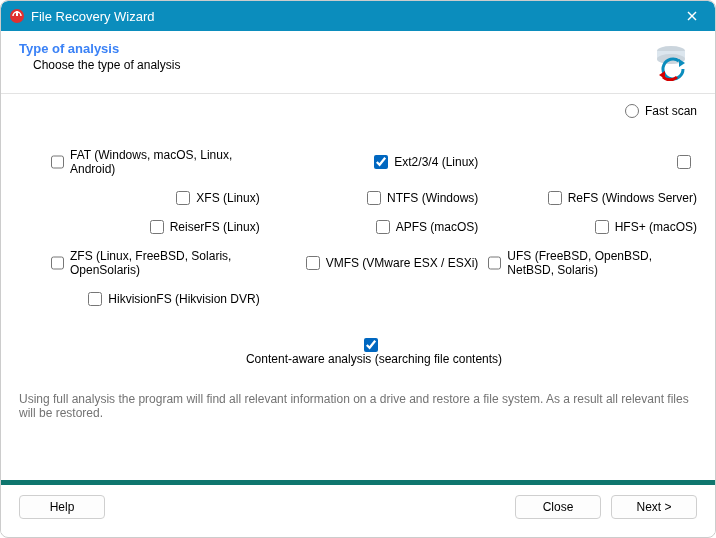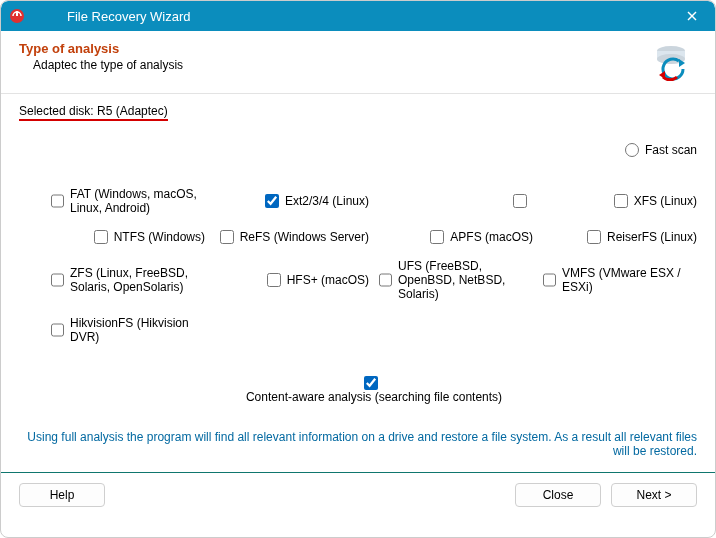"File Recovery Wizard" .titlebar { gap: 36px -> none }
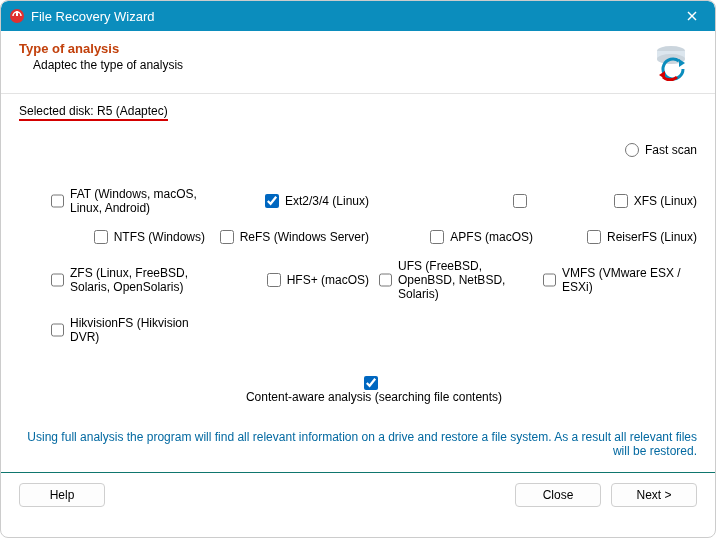"Type of analysis" .header h2 { color: #c2410c -> #3b82f6 }
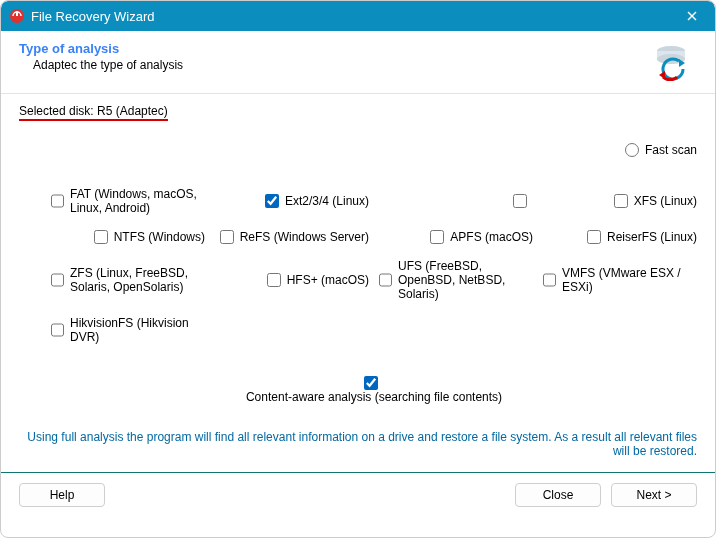"Adaptec the type of analysis" div.sub { text: Adaptec -> Choose }
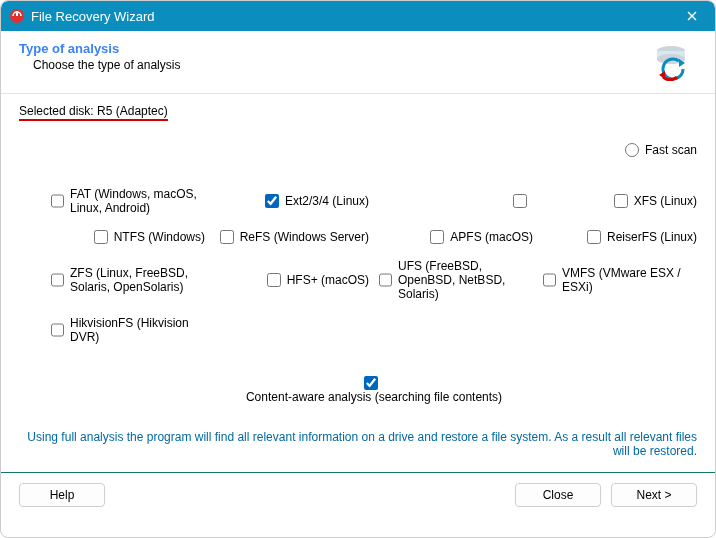"Selected disk: R5 (Adaptec)" div.selected-disk-wrap { html: <div> <span>Selected disk: R5 (Adaptec)</span> </div> -> none }
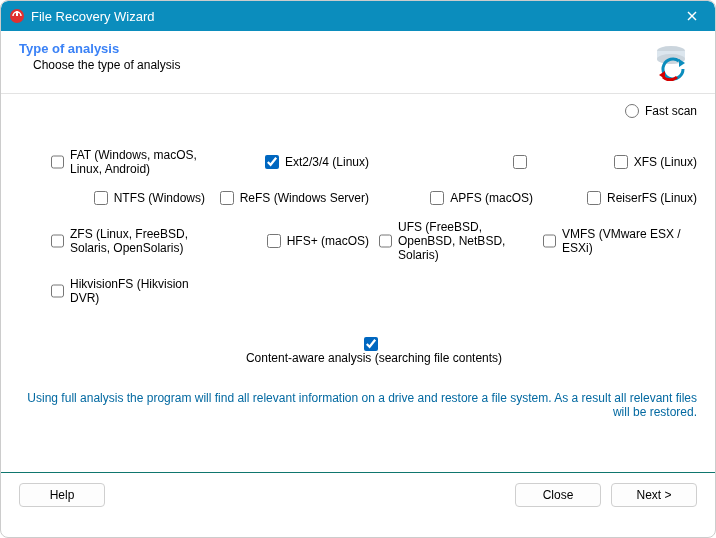"FAT (Windows, macOS, Linux, Android)" .fs-grid { grid-template-columns: 1fr 1fr 1fr 1fr -> 1fr 1fr 1fr }
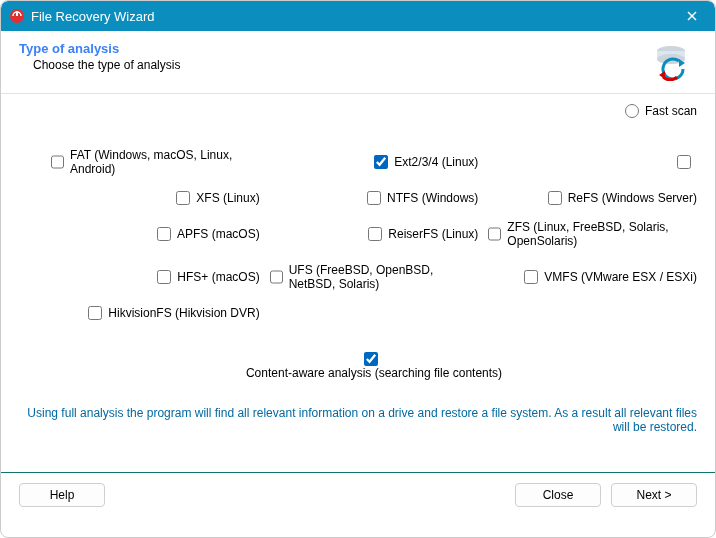"APFS (macOS)" label.check-row { order: before "ReiserFS (Linux)" -> after "ReiserFS (Linux)" }
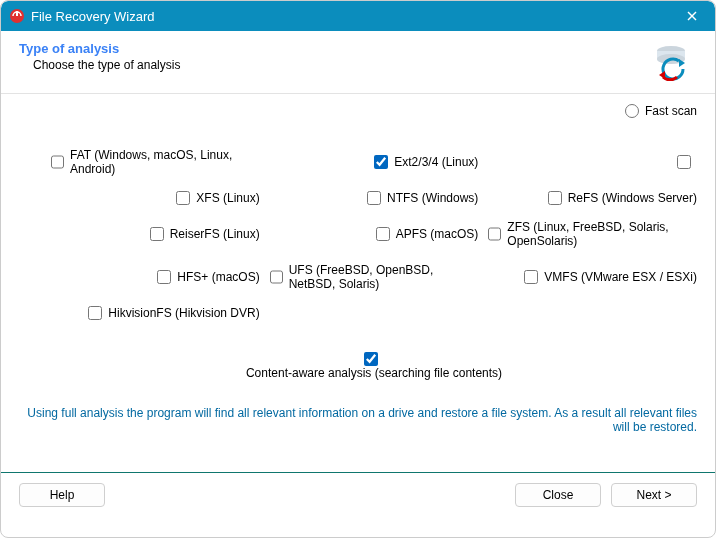"ZFS (Linux, FreeBSD, Solaris," label.check-row { order: before "HFS+ (macOS)" -> after "HFS+ (macOS)" }
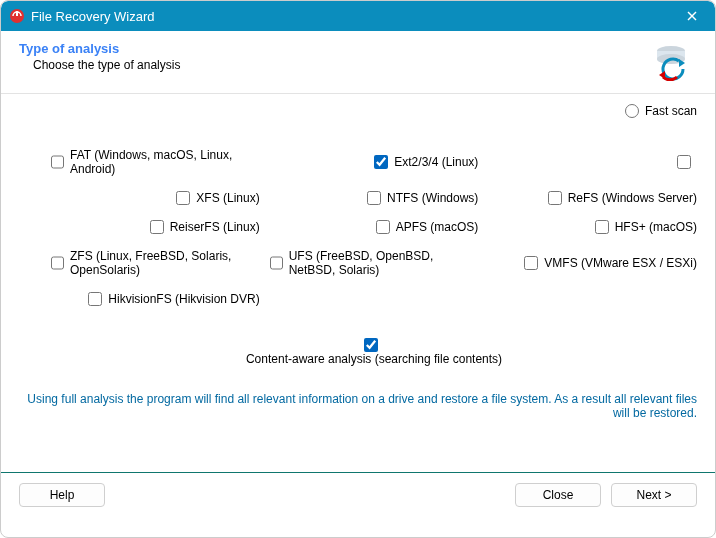"UFS (FreeBSD, OpenBSD, NetBSD, Solaris)" label.check-row { order: before "VMFS (VMware ESX / ESXi)" -> after "VMFS (VMware ESX / ESXi)" }
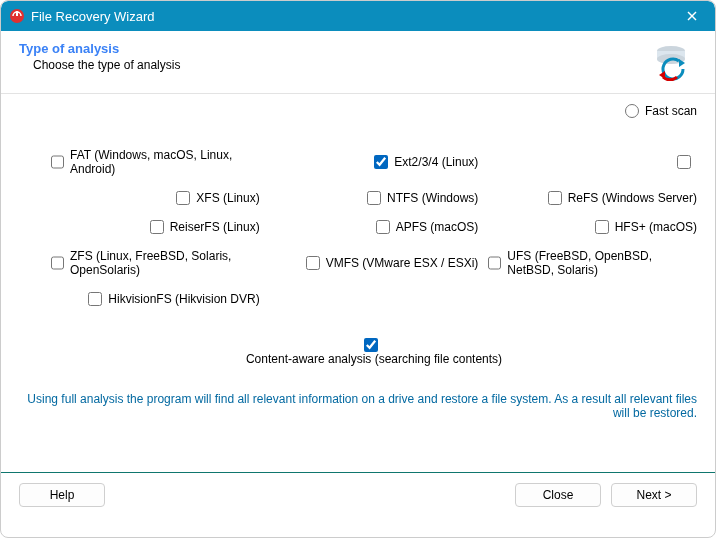"Using full analysis the program" .desc { color: #0369a1 -> #737373; text-align: right -> none }
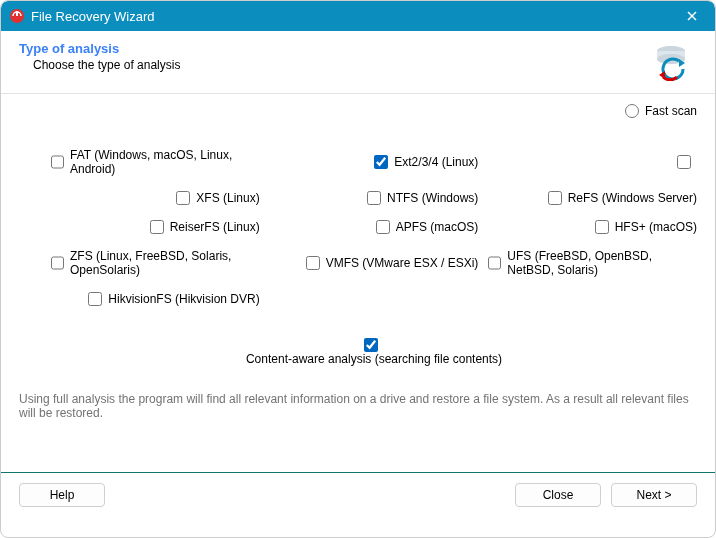"Help" .footer { border-top: 1px solid #0f766e -> 5px solid #0f766e; bottom: 16px -> 4px }
